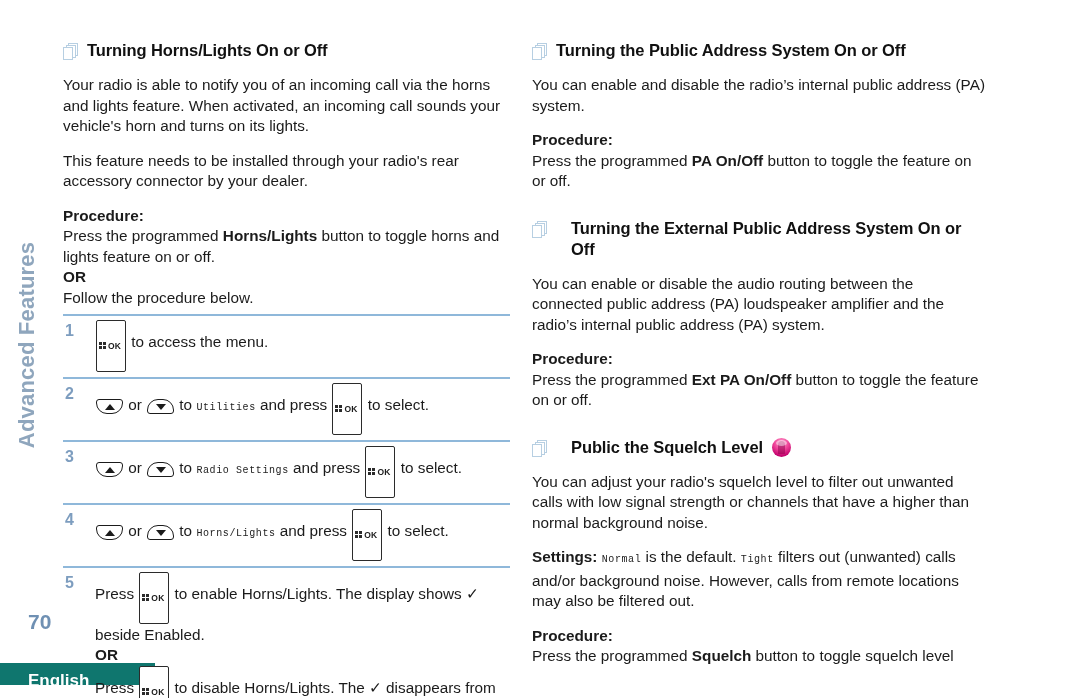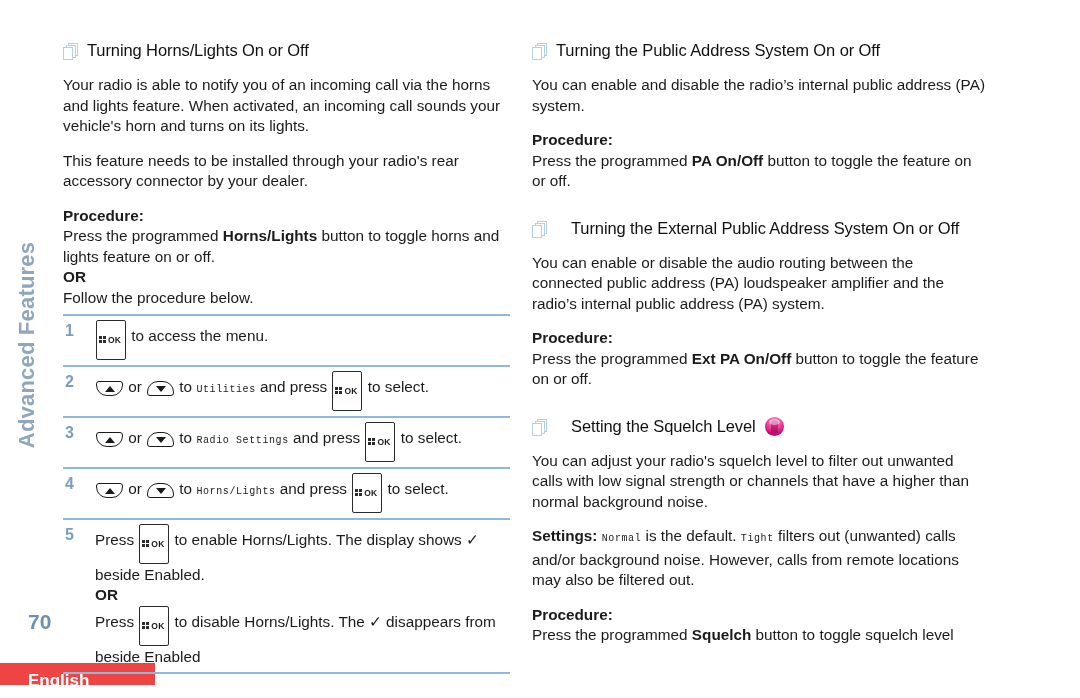"Turning Horns/Lights On or Off" .section-heading h2 { font-weight: normal -> bold; text-align: right -> none }
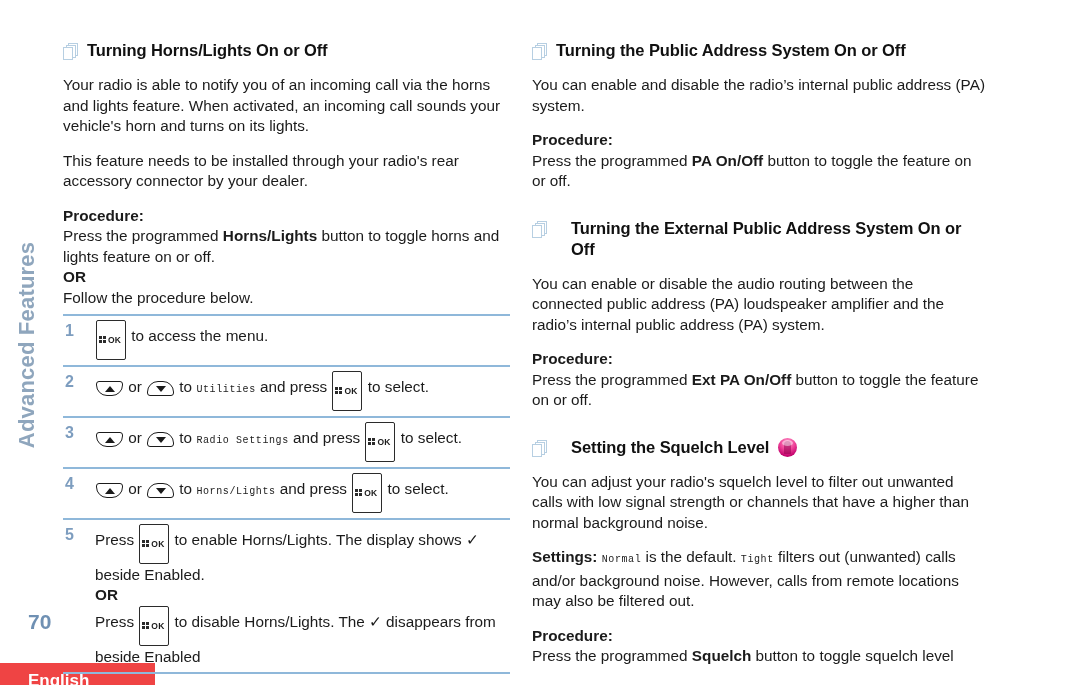"OK" .key-ok { padding: 12px 2px -> 18px 2px }
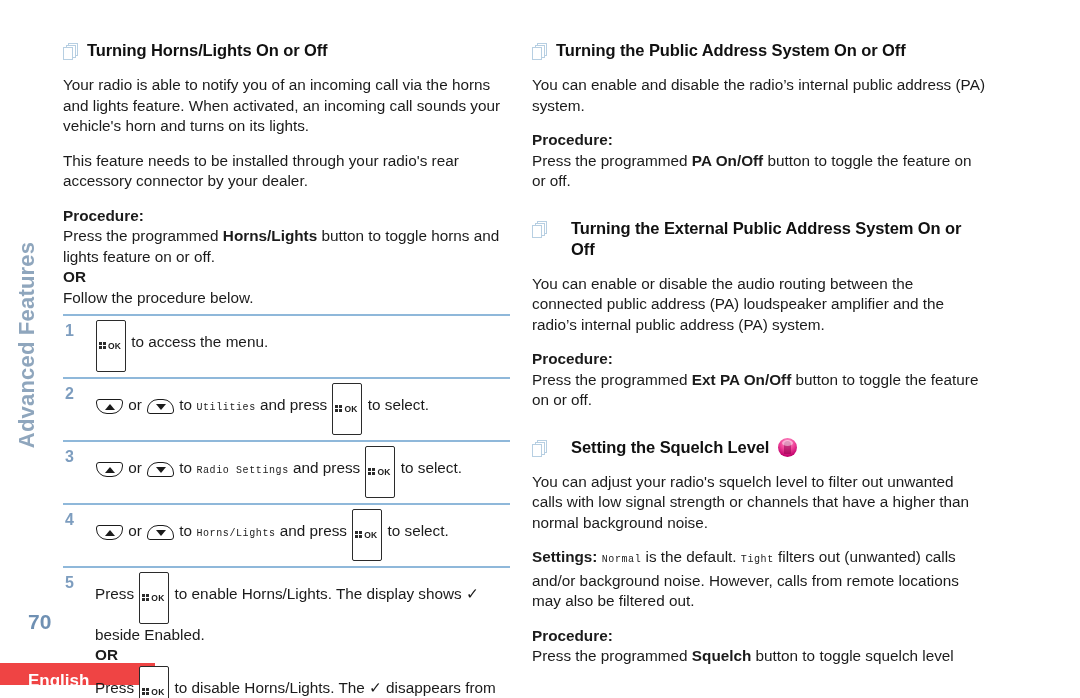"Setting the Squelch Level" span { text: Setting -> Public }
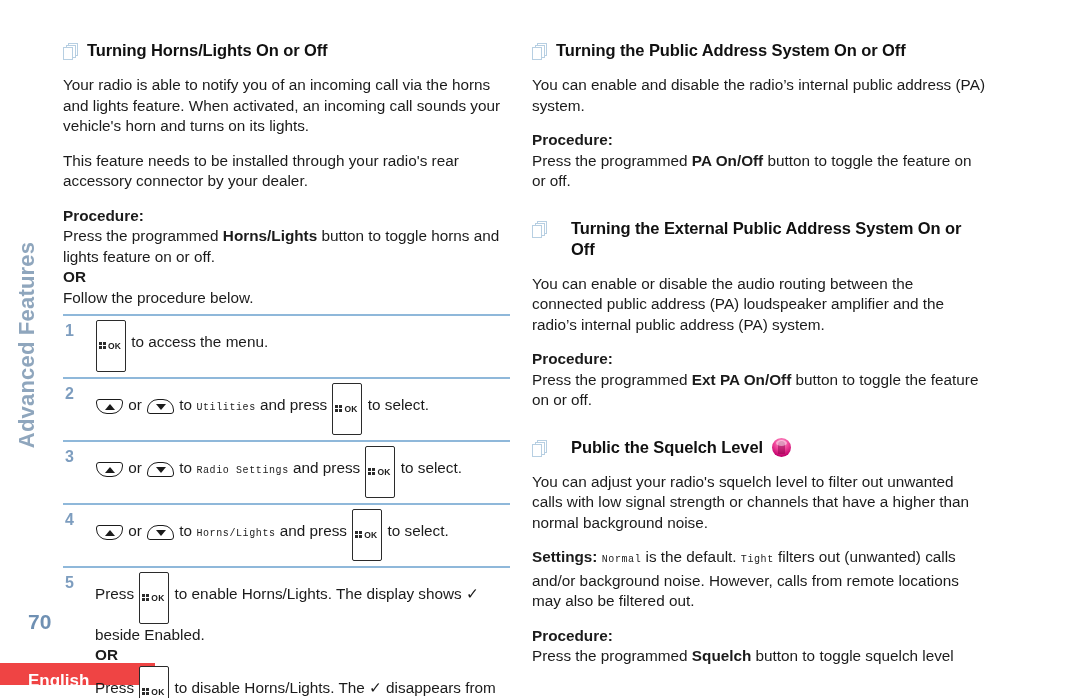"English" #language-bar { background: #ef4444 -> #0f766e }
